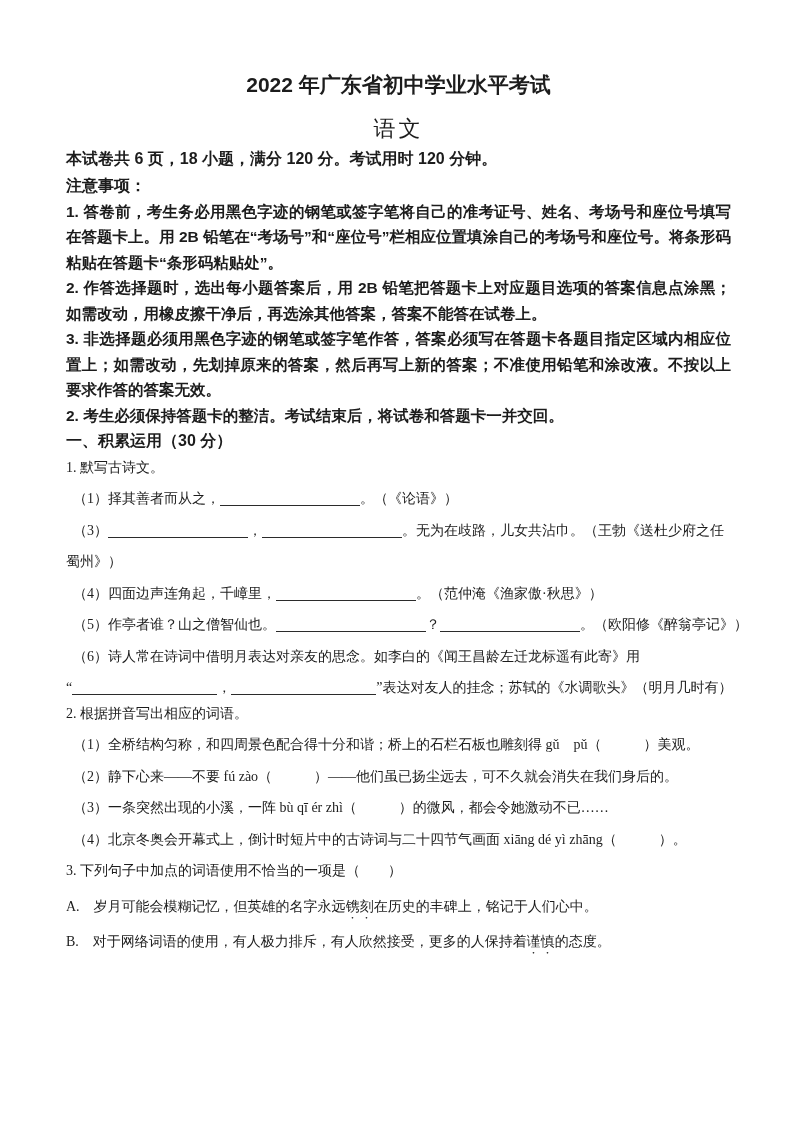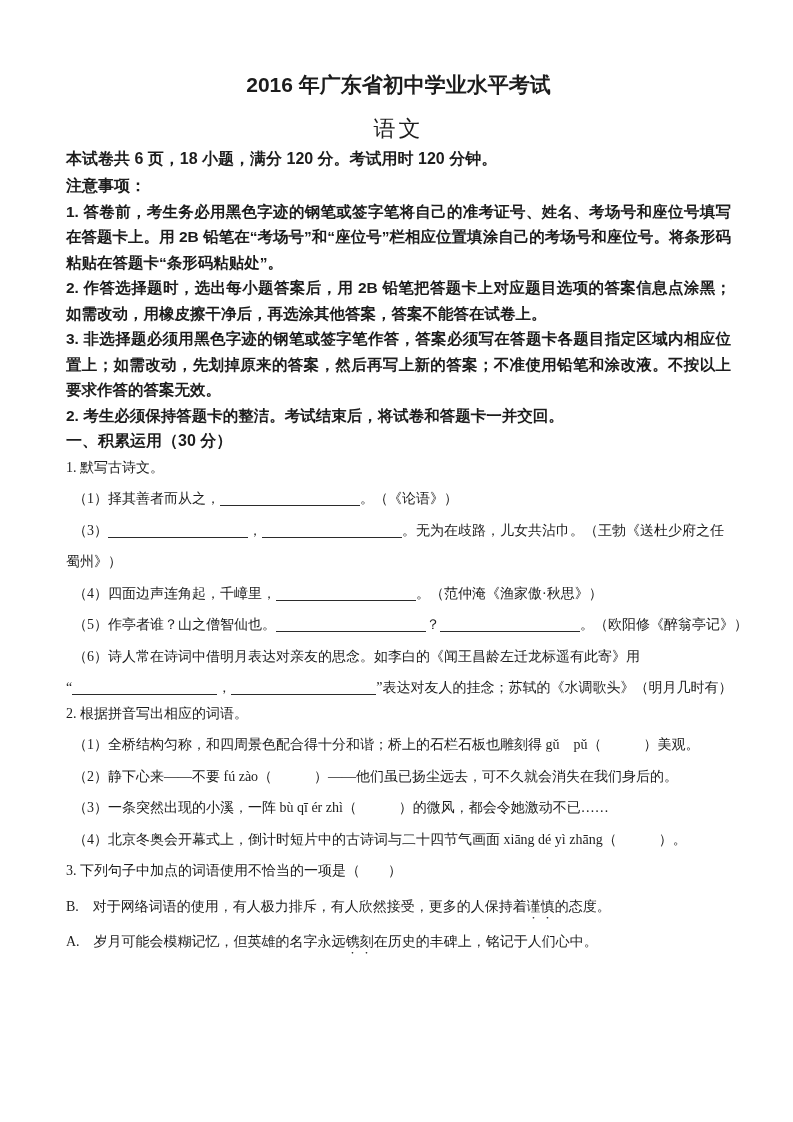"2016 年广东省初中学业水平考试" div.title { text: 2016 -> 2022 }
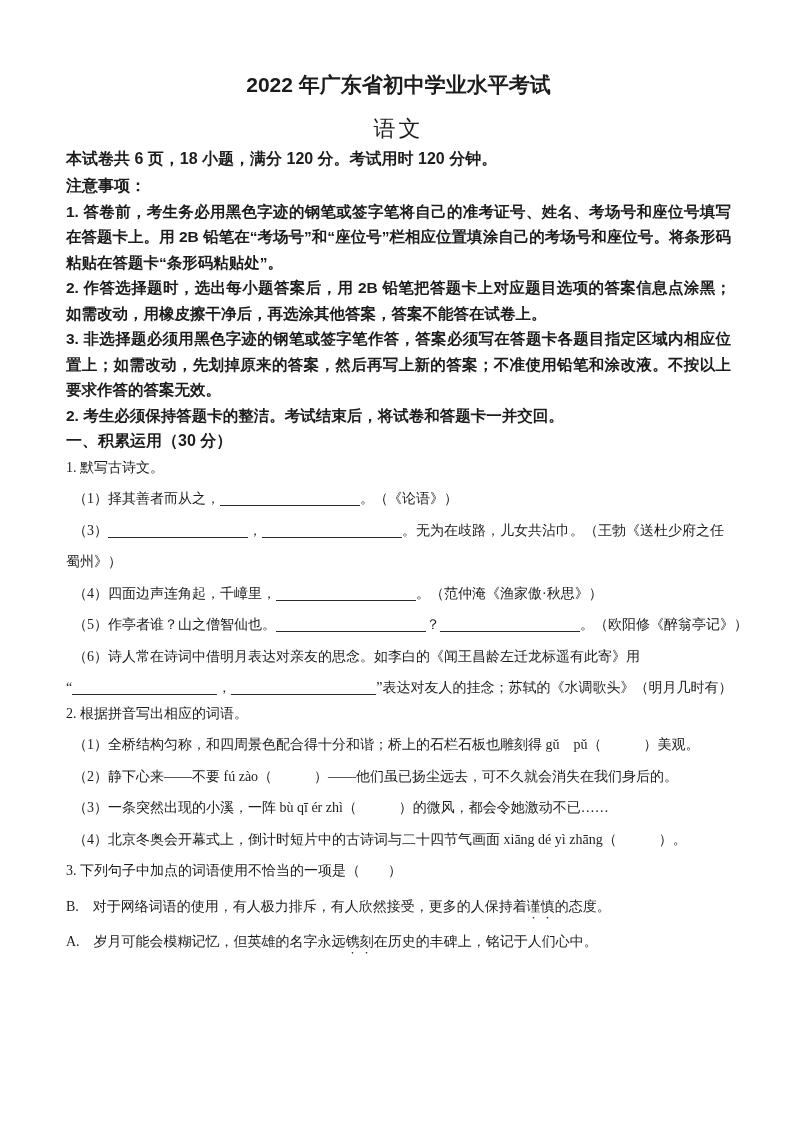"B. 对于网络词语的使用，有人极力排斥，有人欣然接受，更多的人保持着谨慎的态度。" div.line { order: before "A. 岁月可能会模糊记忆，但英雄的名字永远镌刻在历史的丰碑上，铭记于人们心中。" -> after "A. 岁月可能会模糊记忆，但英雄的名字永远镌刻在历史的丰碑上，铭记于人们心中。" }
